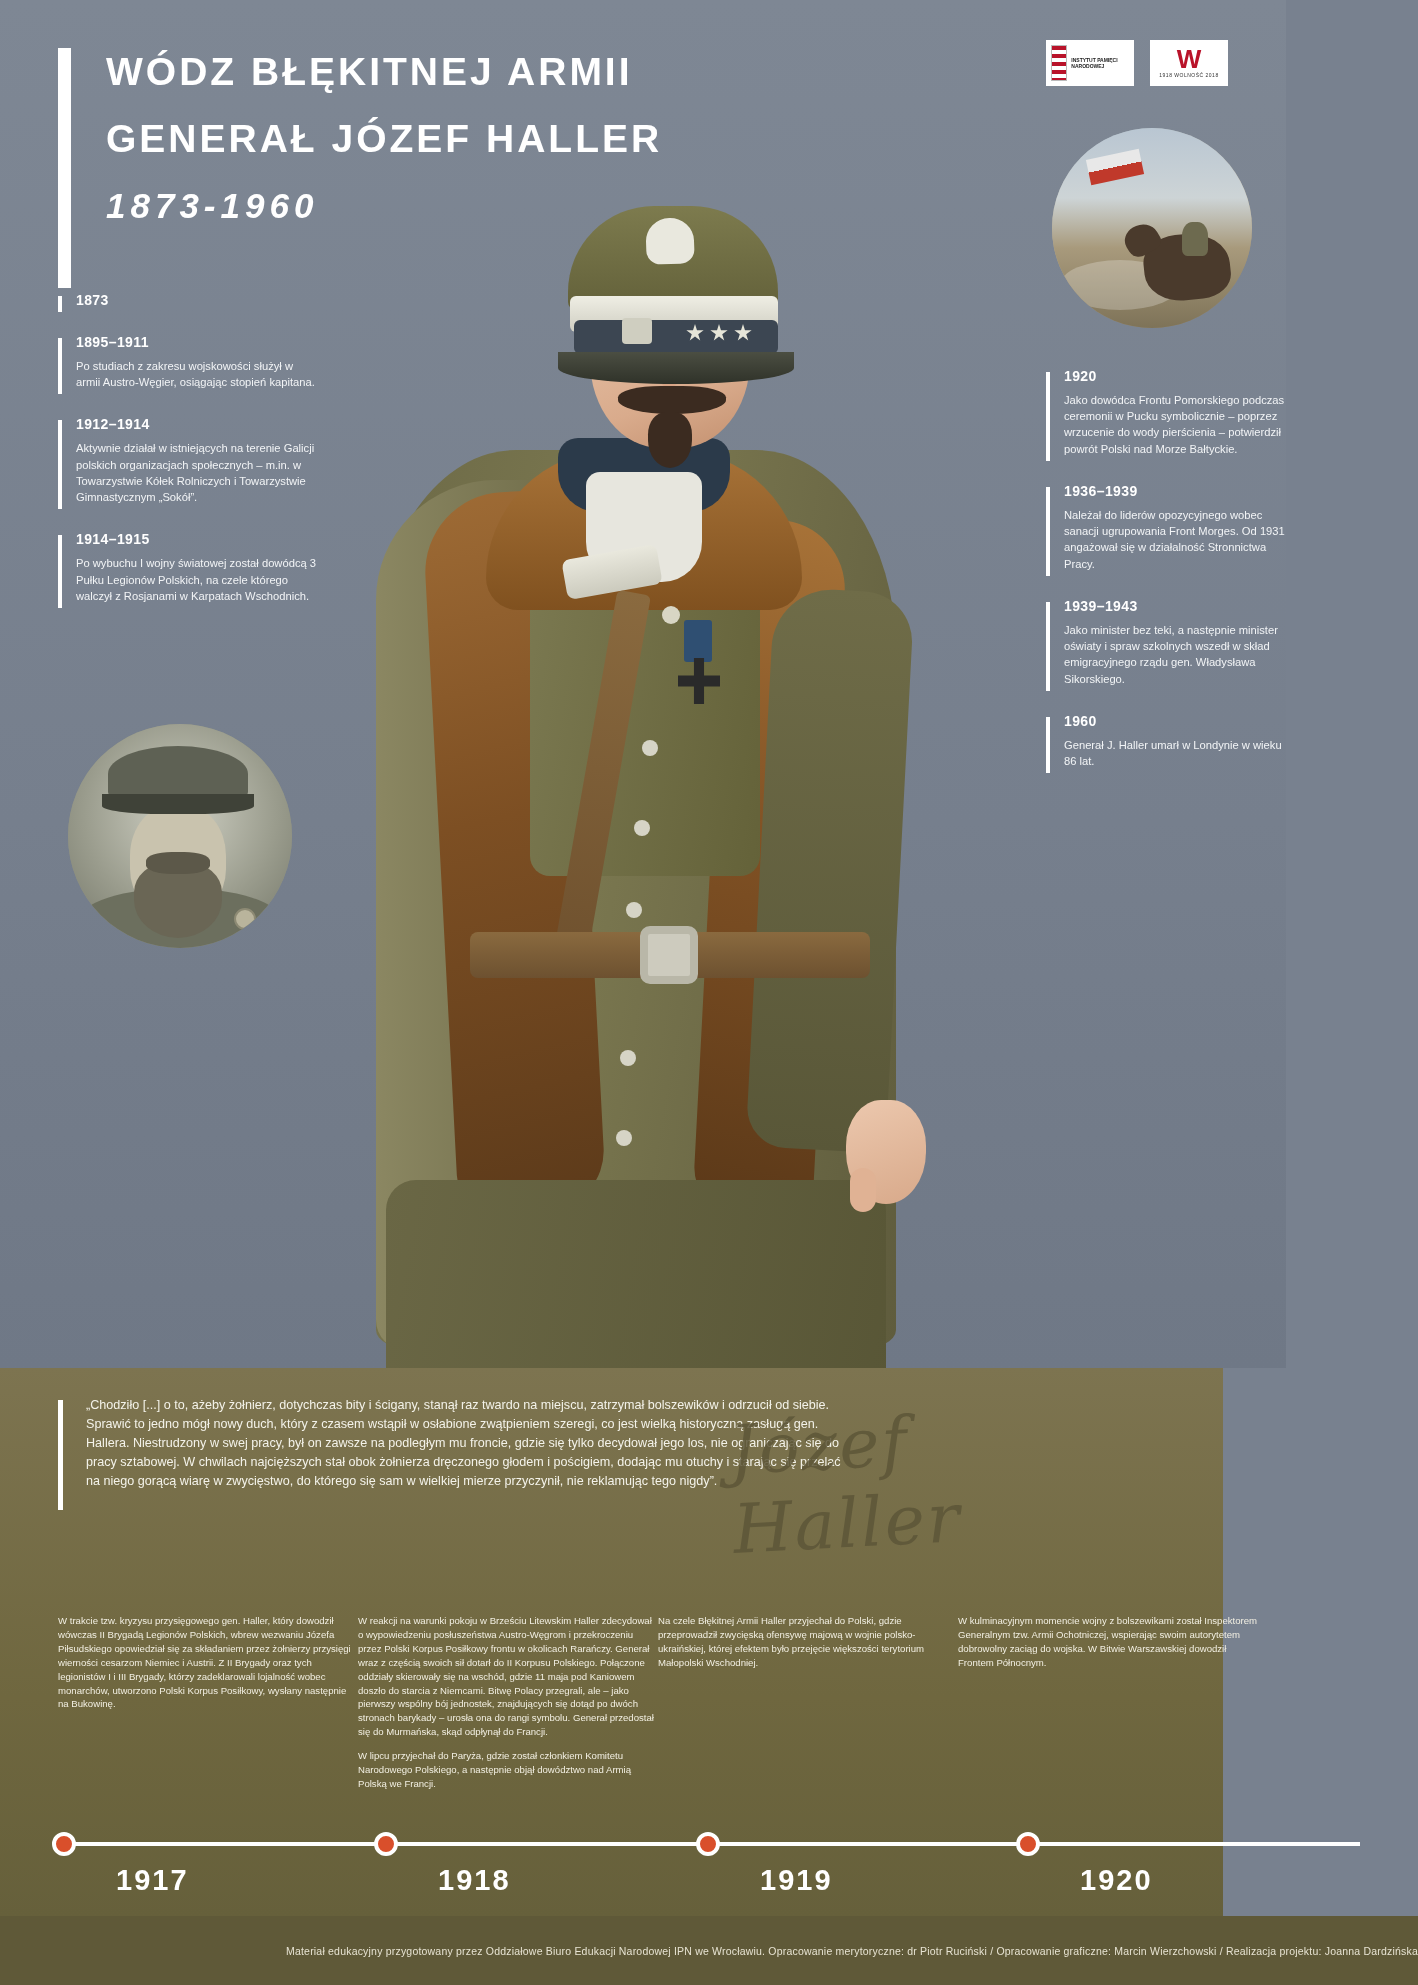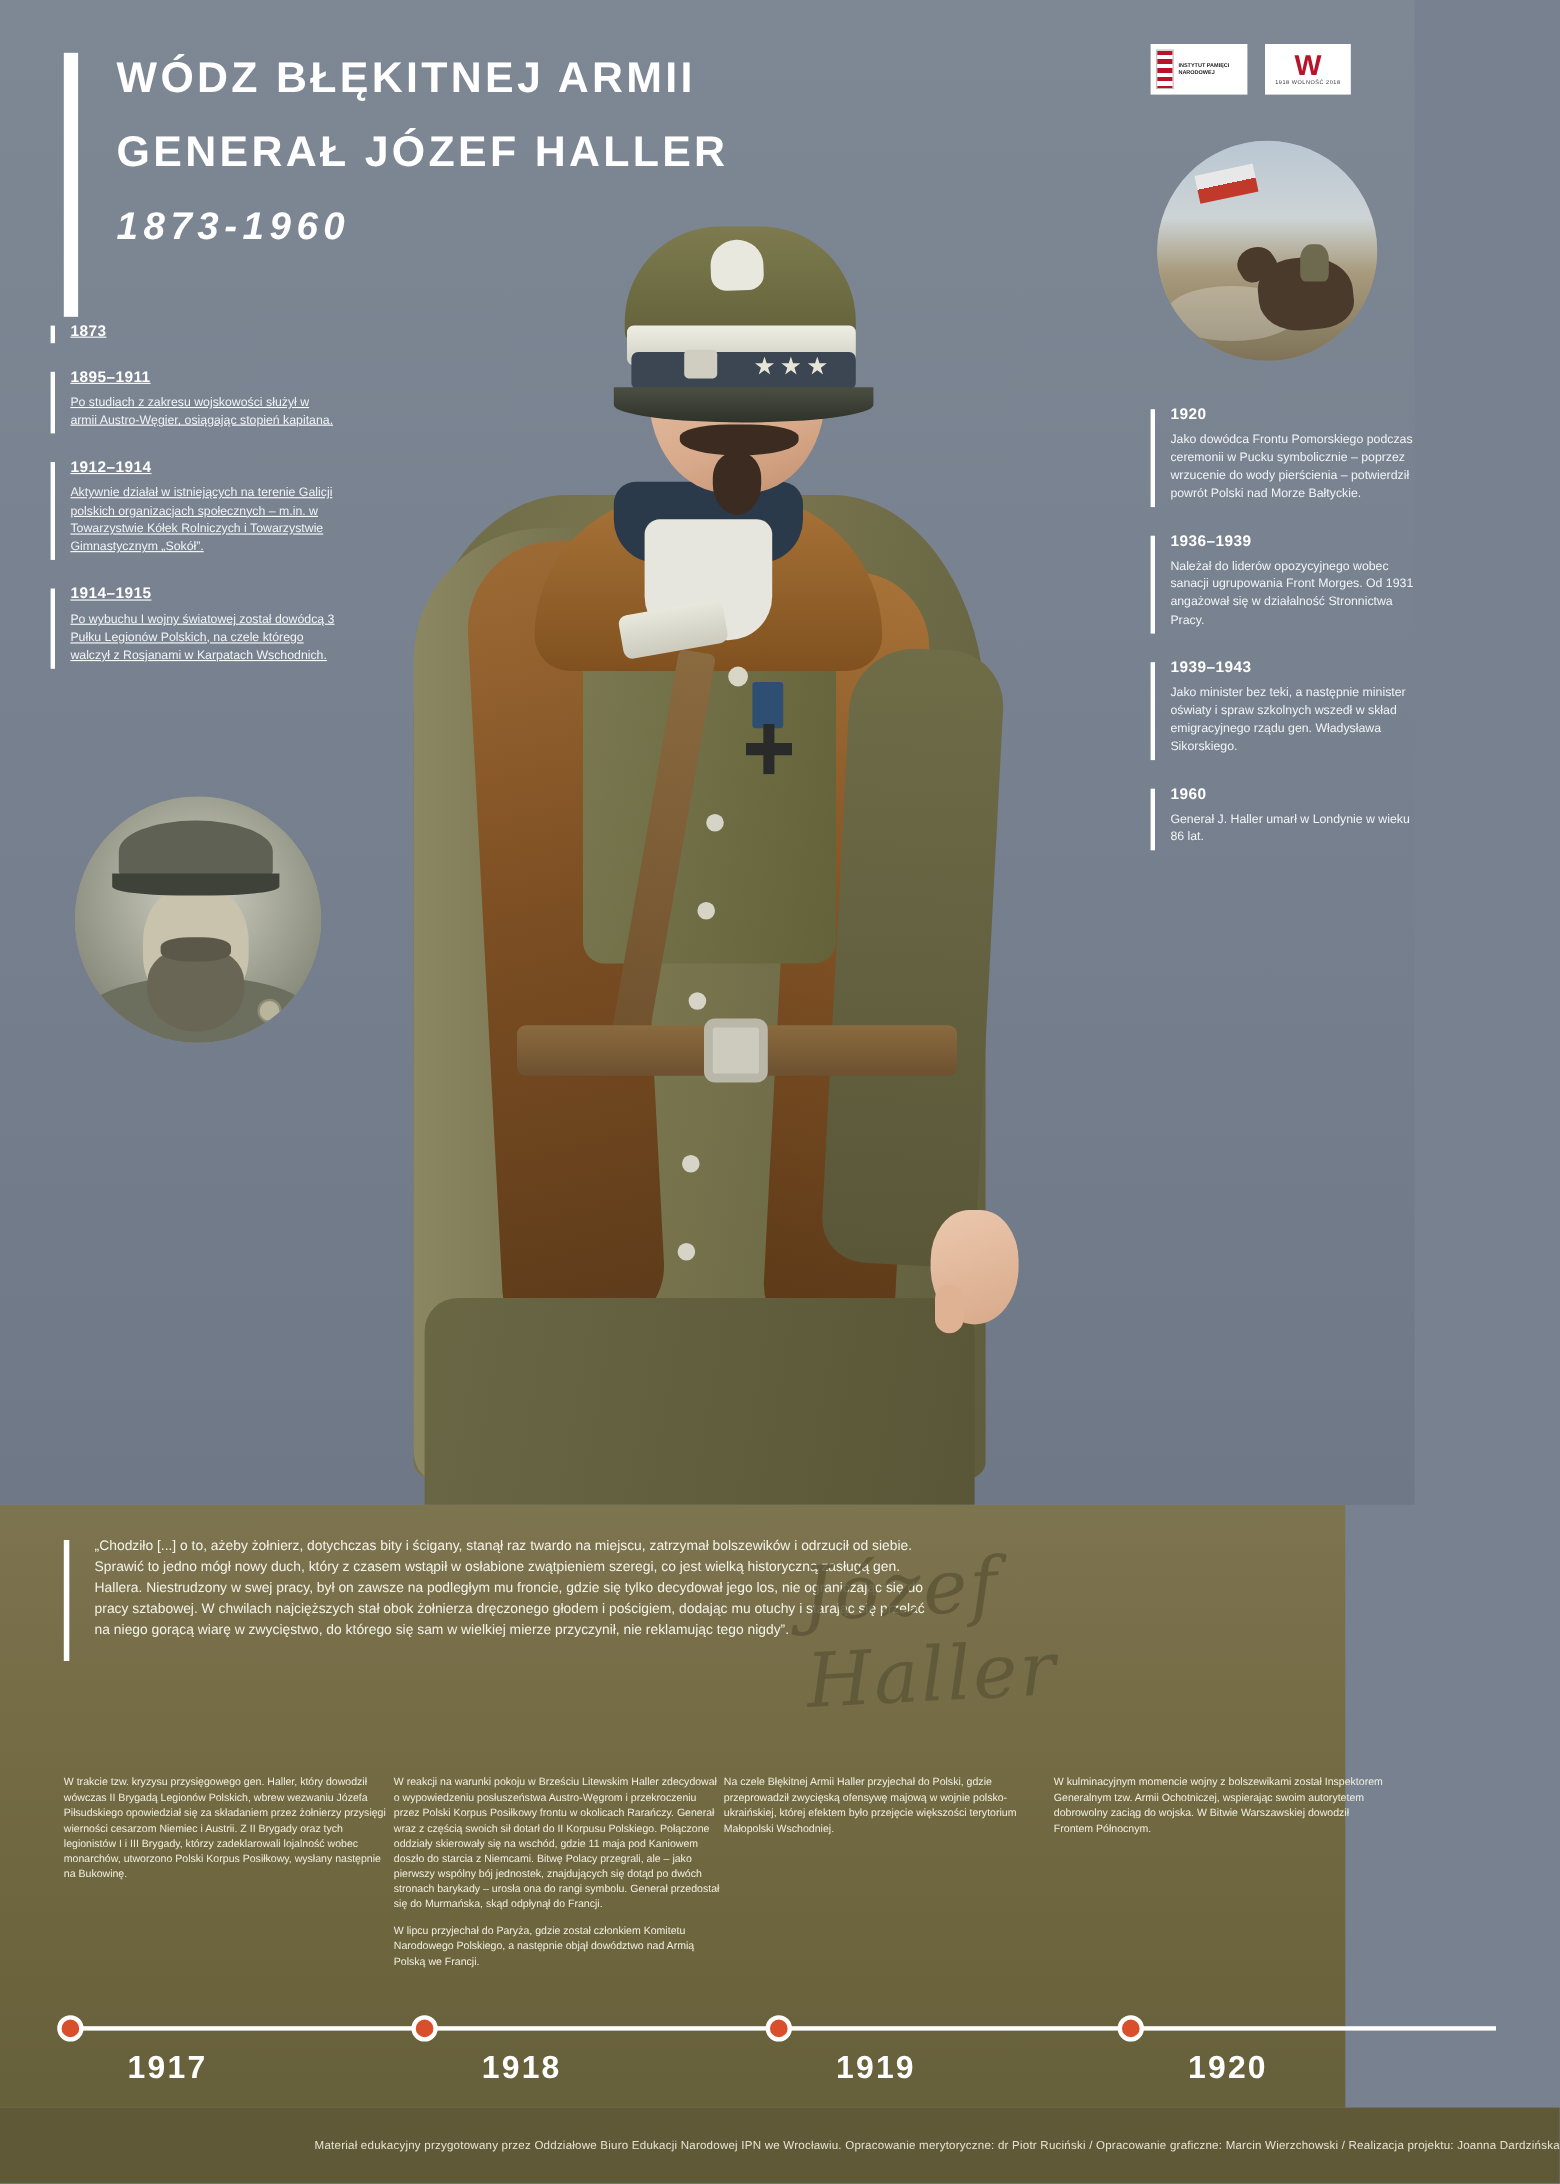"1873" .left-col { left: 46px -> 58px; text-decoration: underline -> none }
